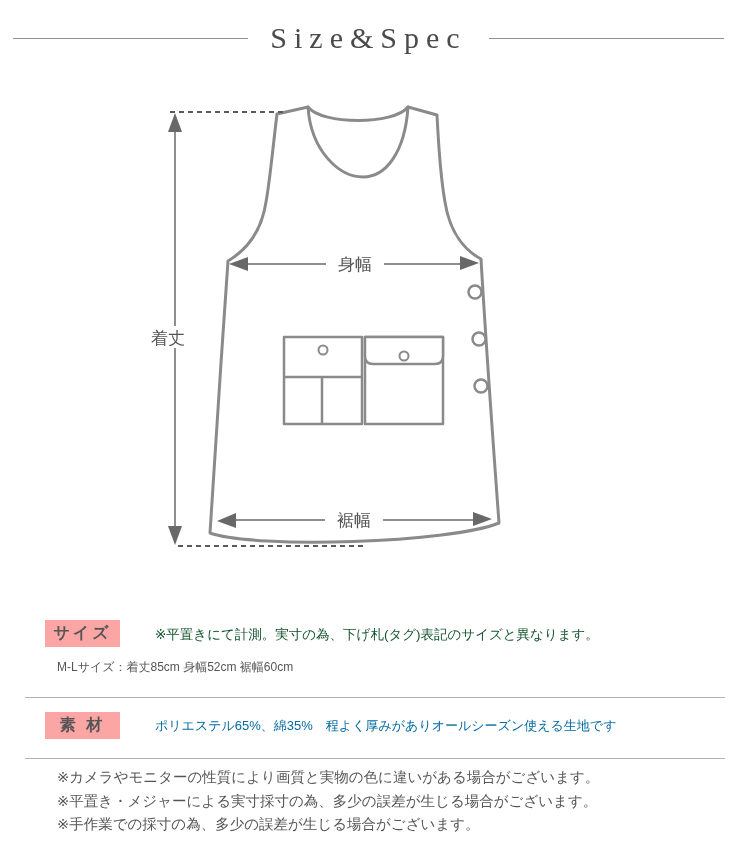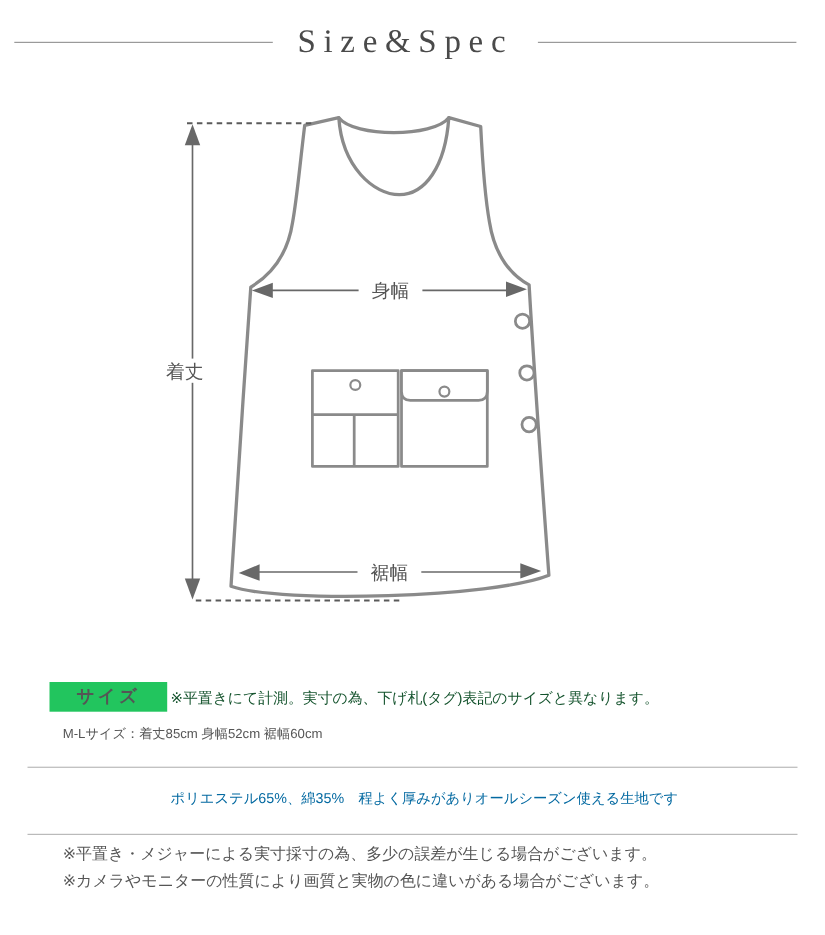"サイズ" .chip { background: #22c55e -> #fca5a5; width: 107px -> 75px }
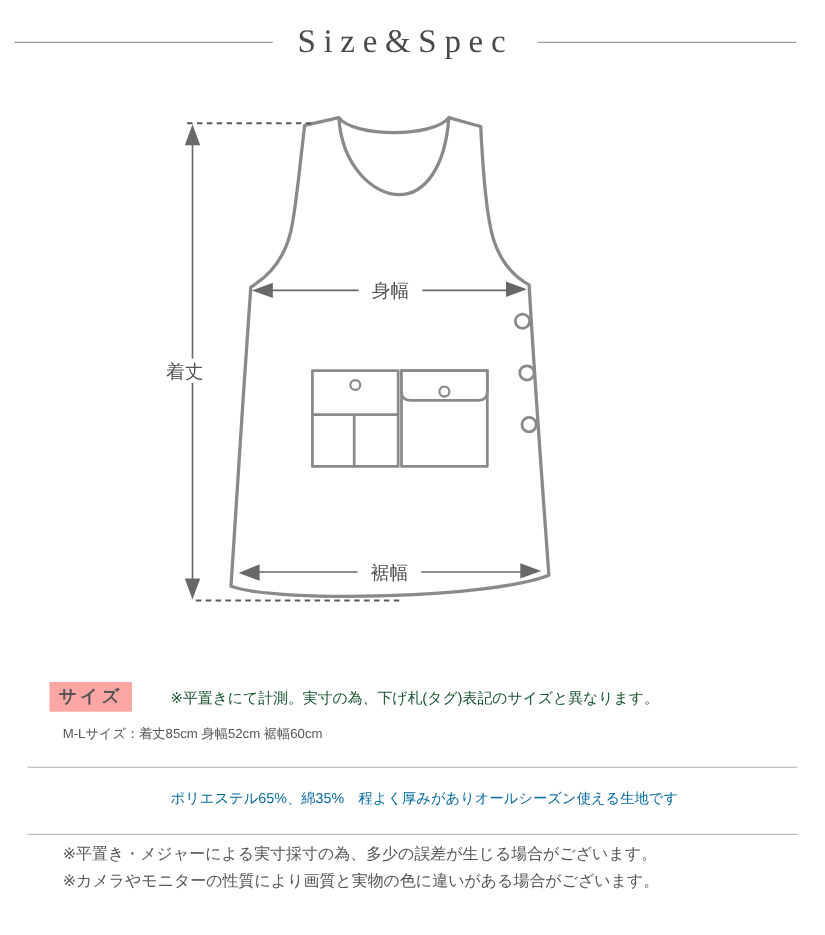"素 材" div.chip { html: none -> <div>素 材</div> }
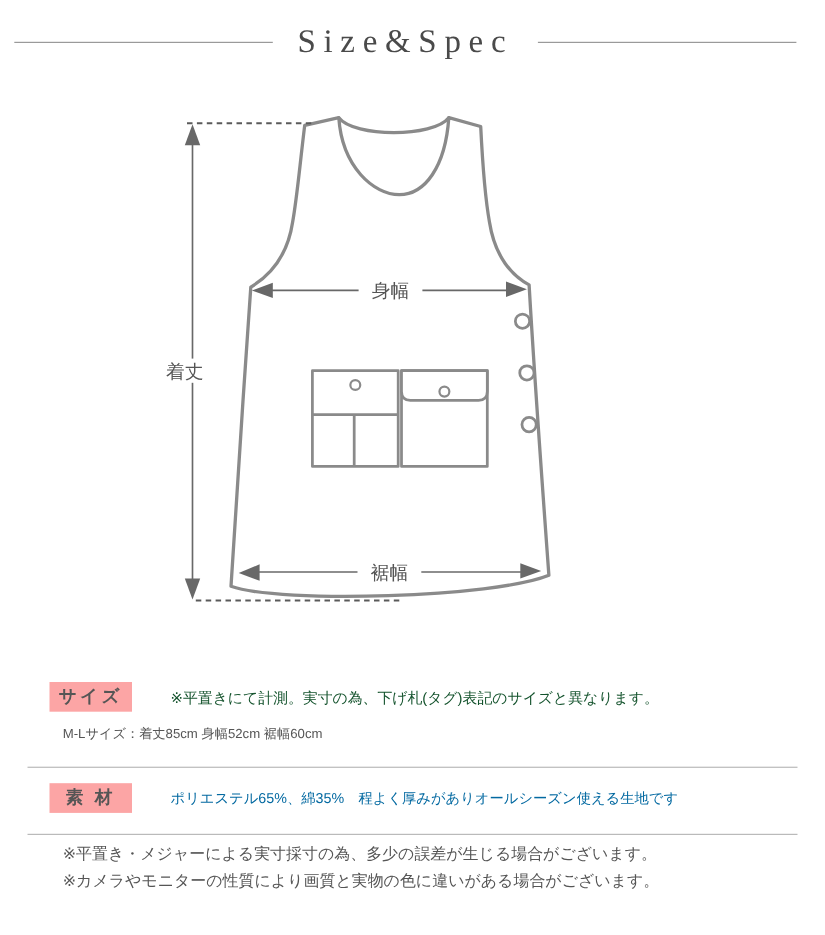"※平置き・メジャーによる実寸採寸の為、多少の誤差が生じる場合がございます。" div { order: before "※カメラやモニターの性質により画質と実物の色に違いがある場合がございます。" -> after "※カメラやモニターの性質により画質と実物の色に違いがある場合がございます。" }
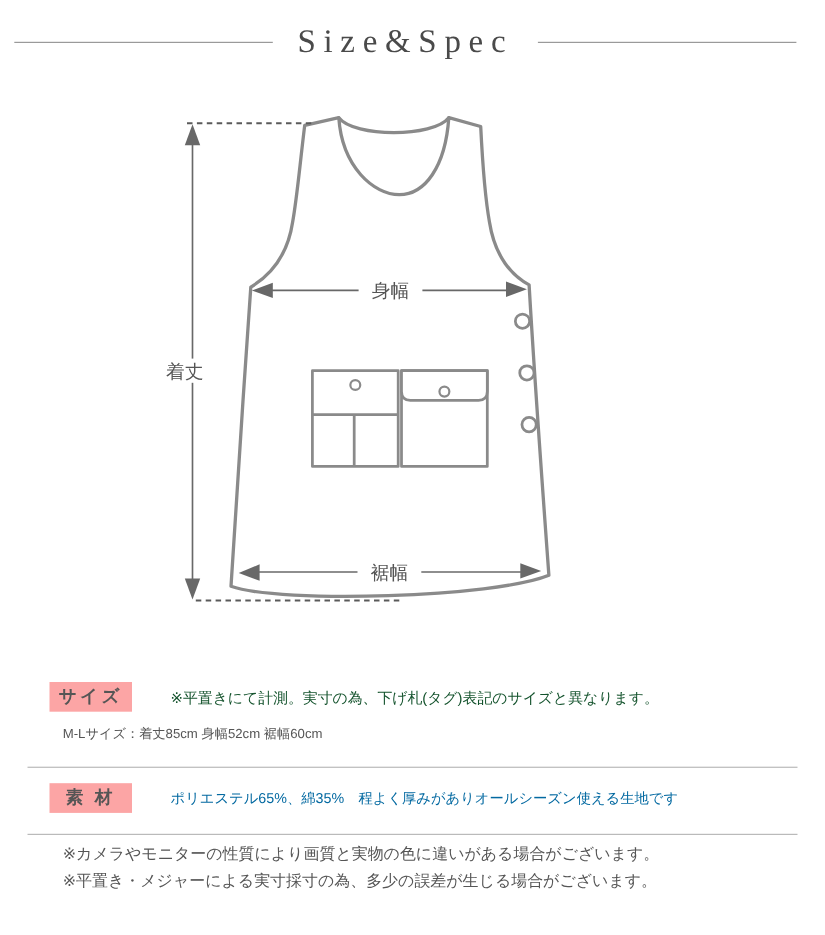"※手作業での採寸の為、多少の誤差が生じる場合がございます。" div { html: none -> <div>※手作業での採寸の為、多少の誤差が生じる場合がございます。</div> }
